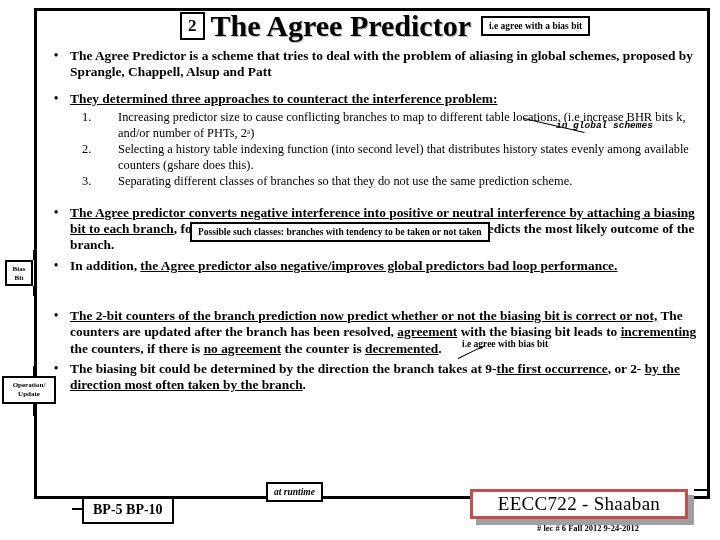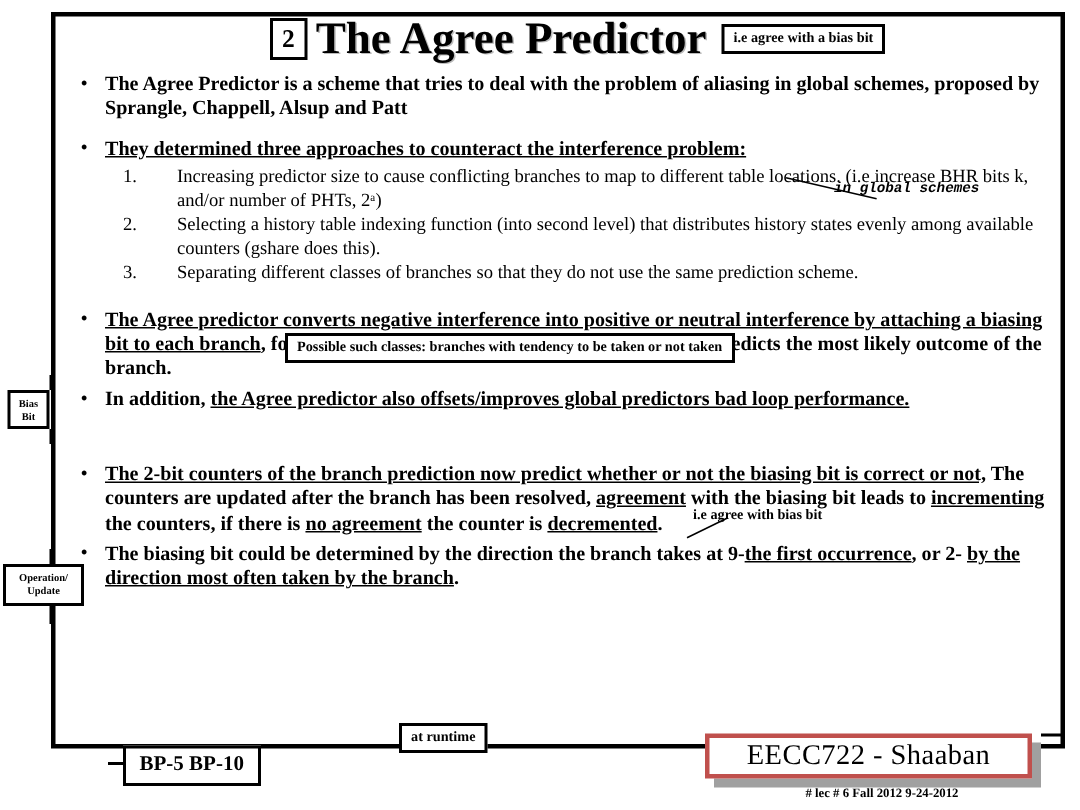"the Agree predictor also" span.u { text: offsets/improves -> negative/improves }
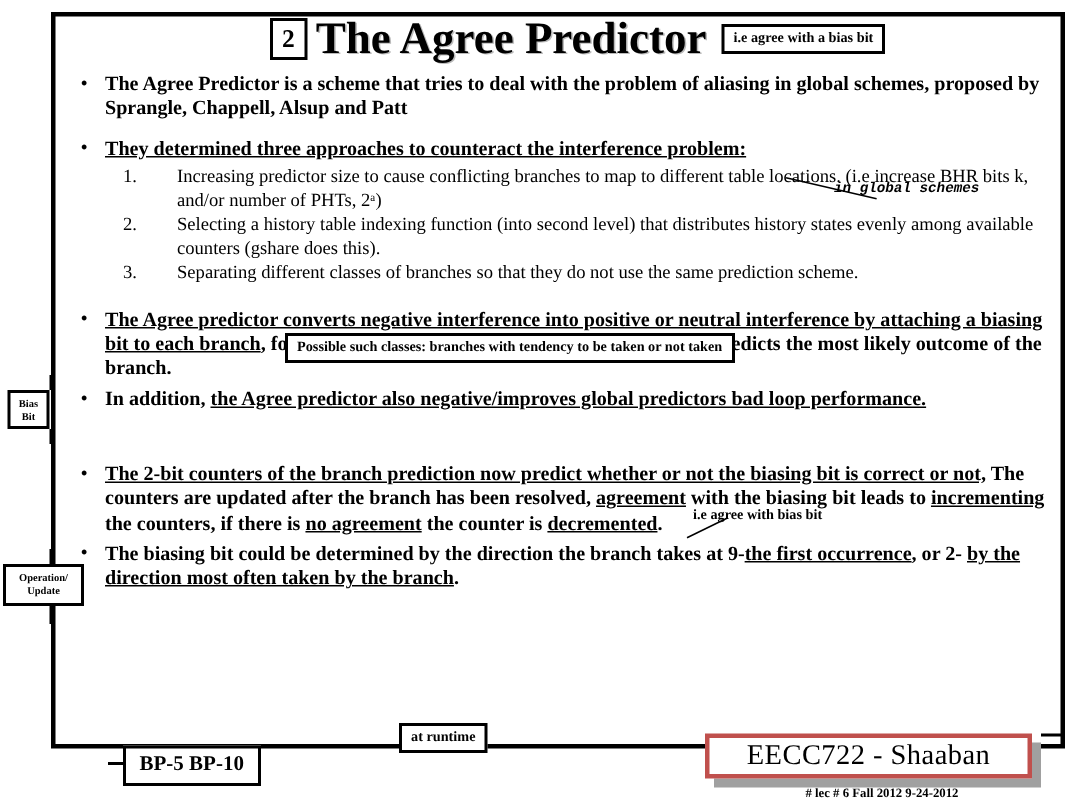"at runtime" div.callout-box { font-style: none -> italic }
